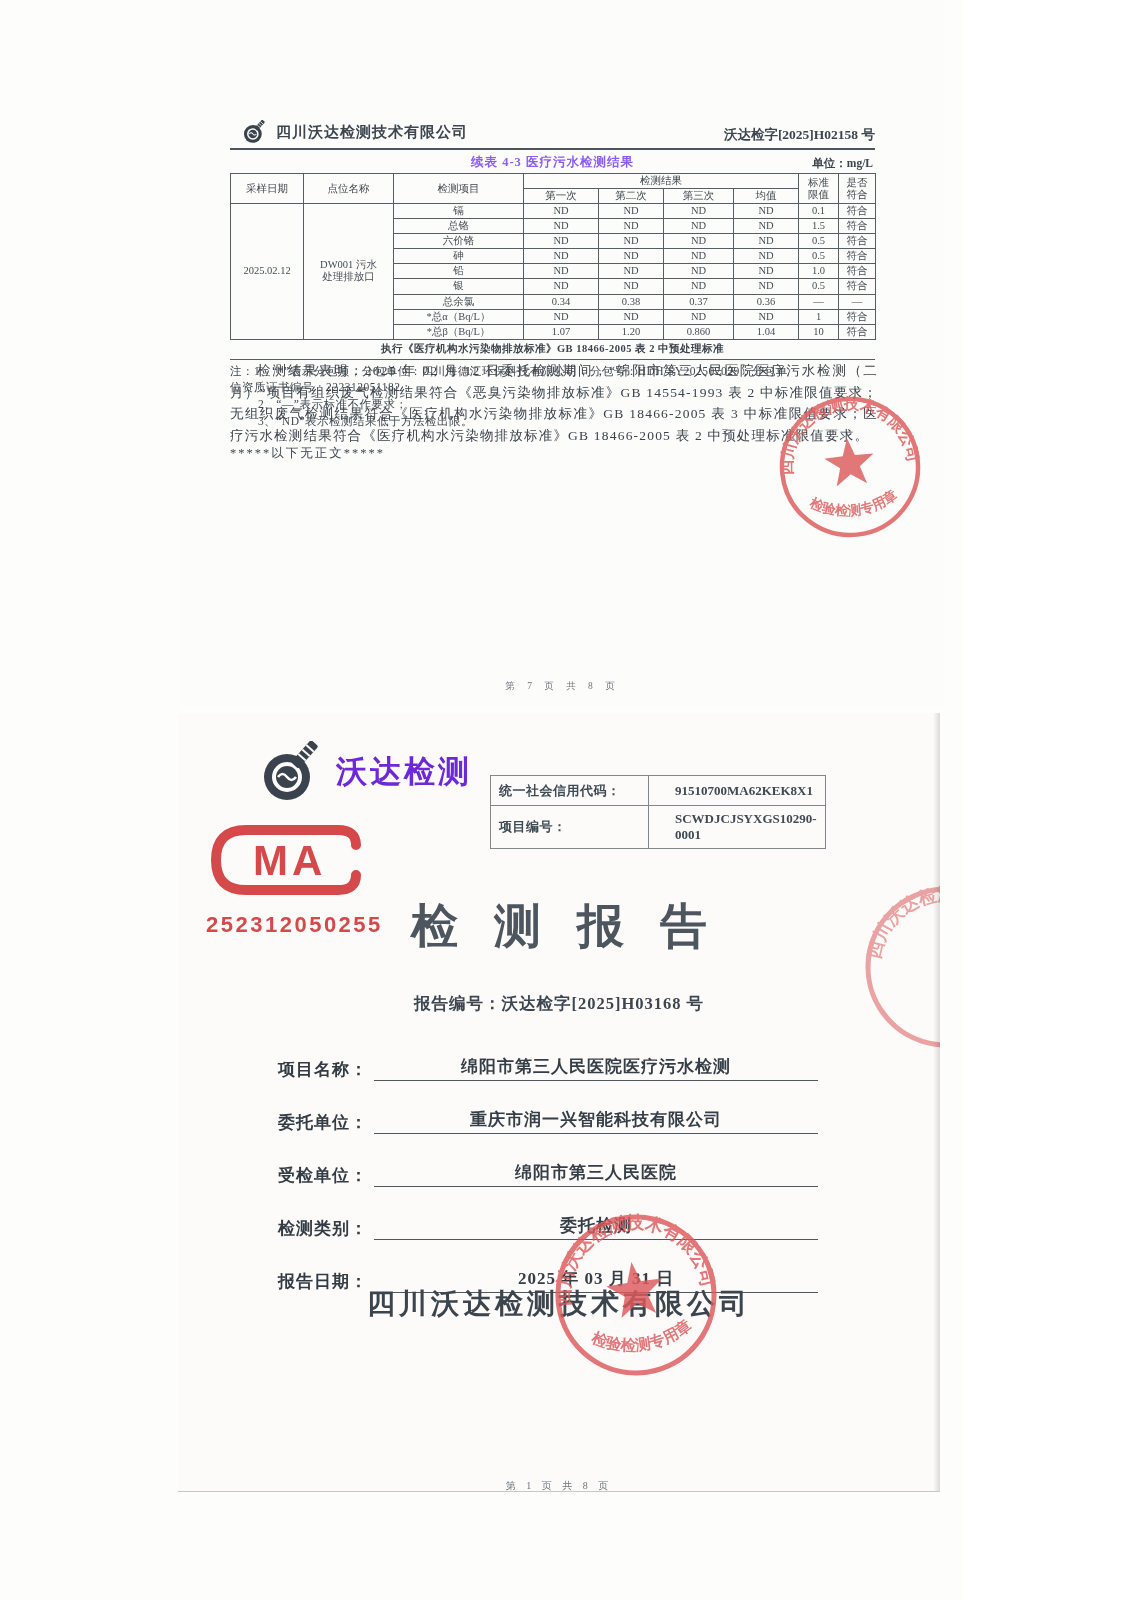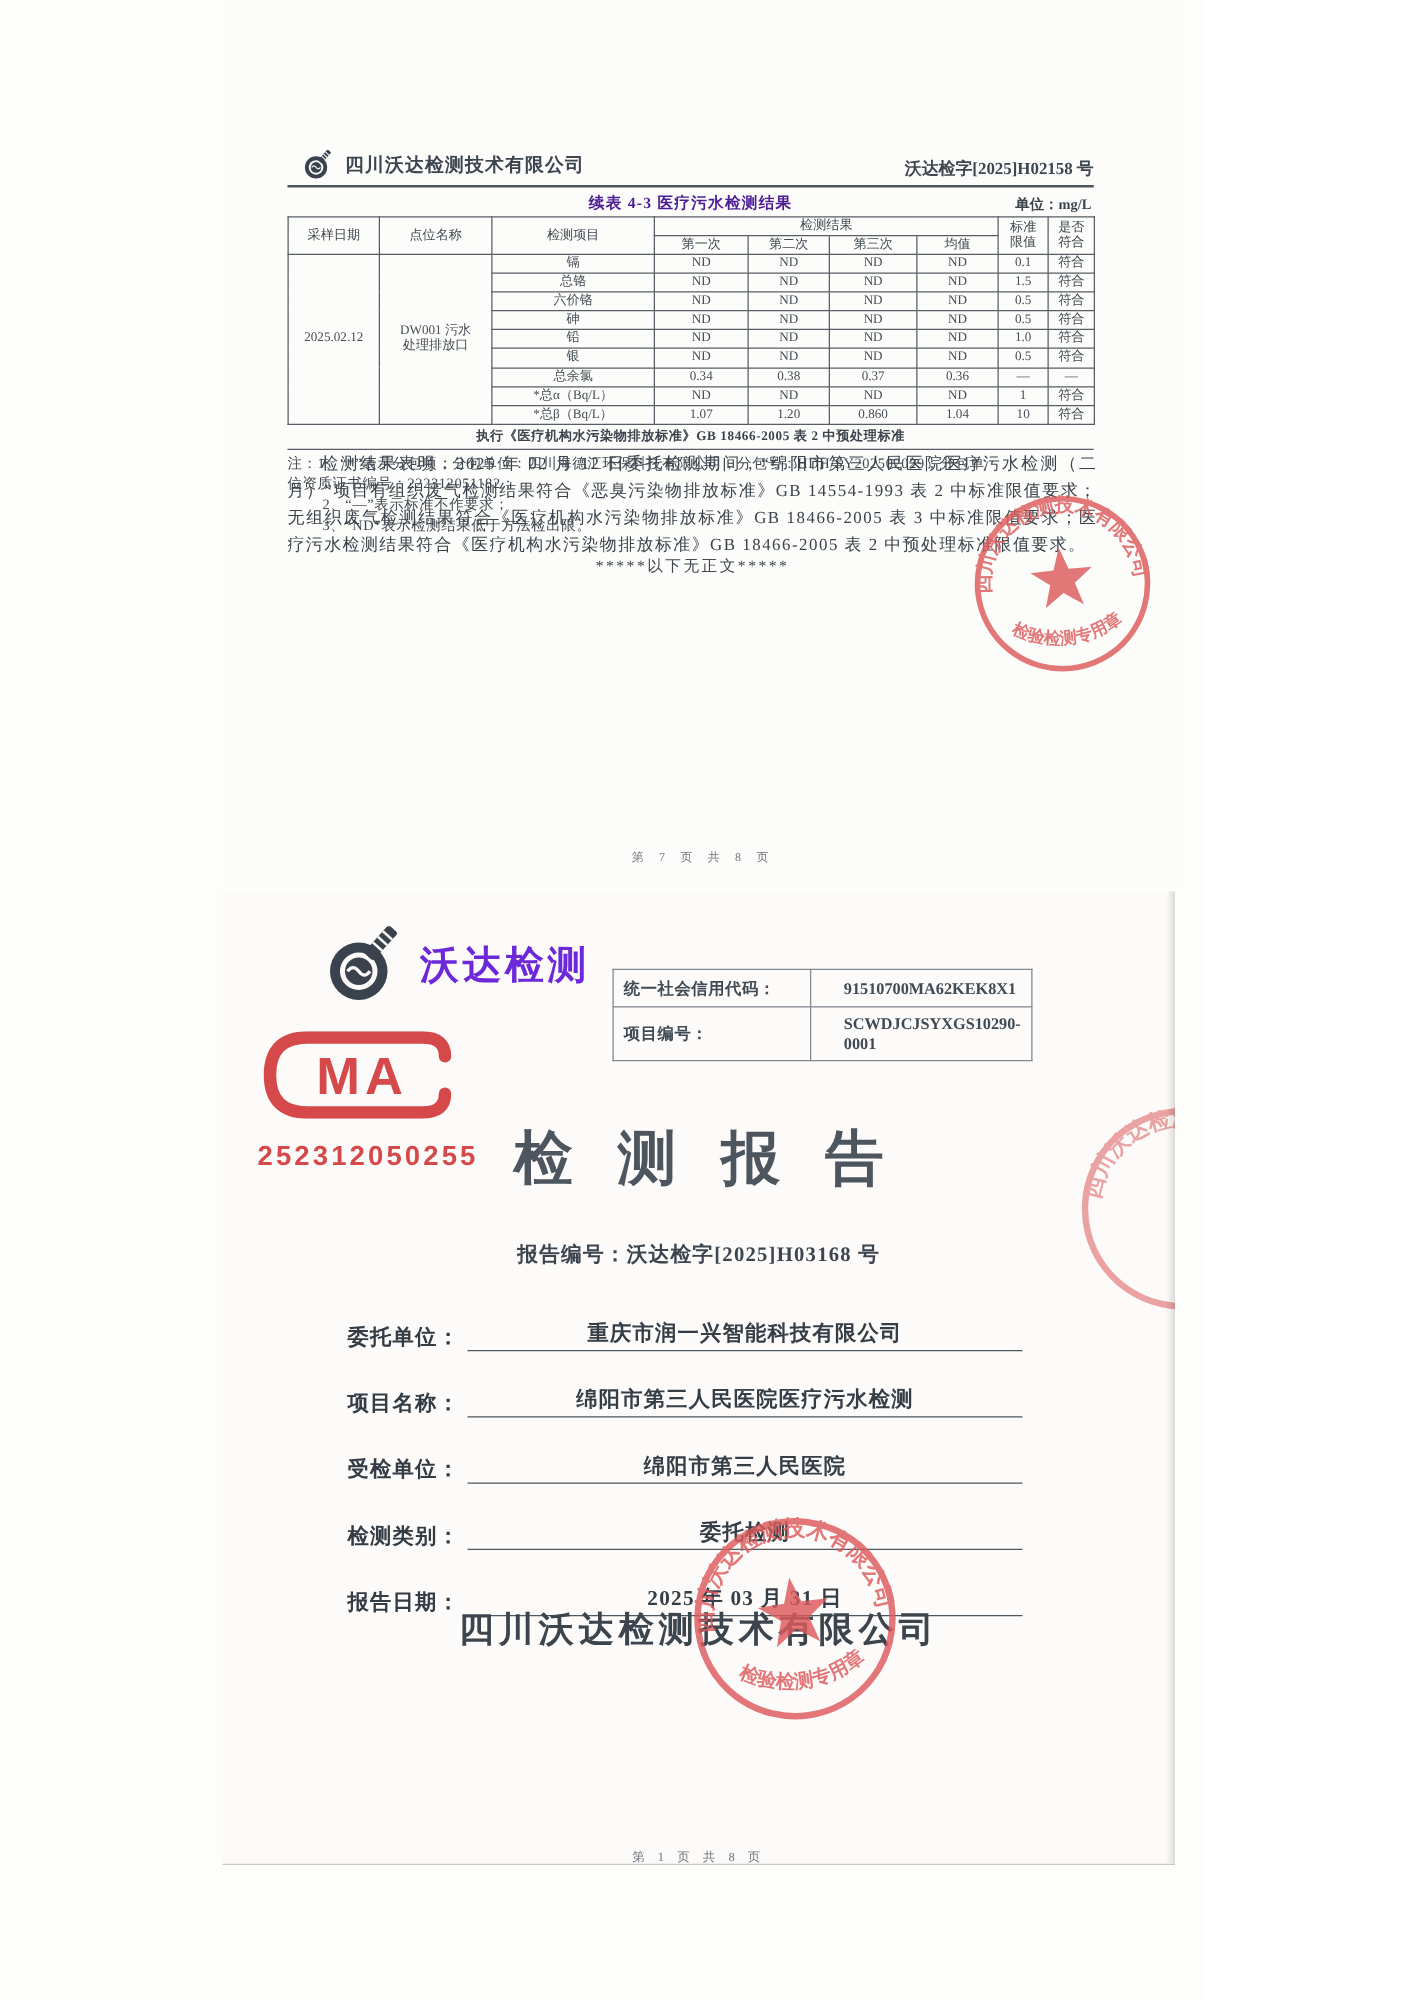"续表 4-3 医疗污水检测结果" .p1-caption { color: #4c1d95 -> #8b5cf6 }
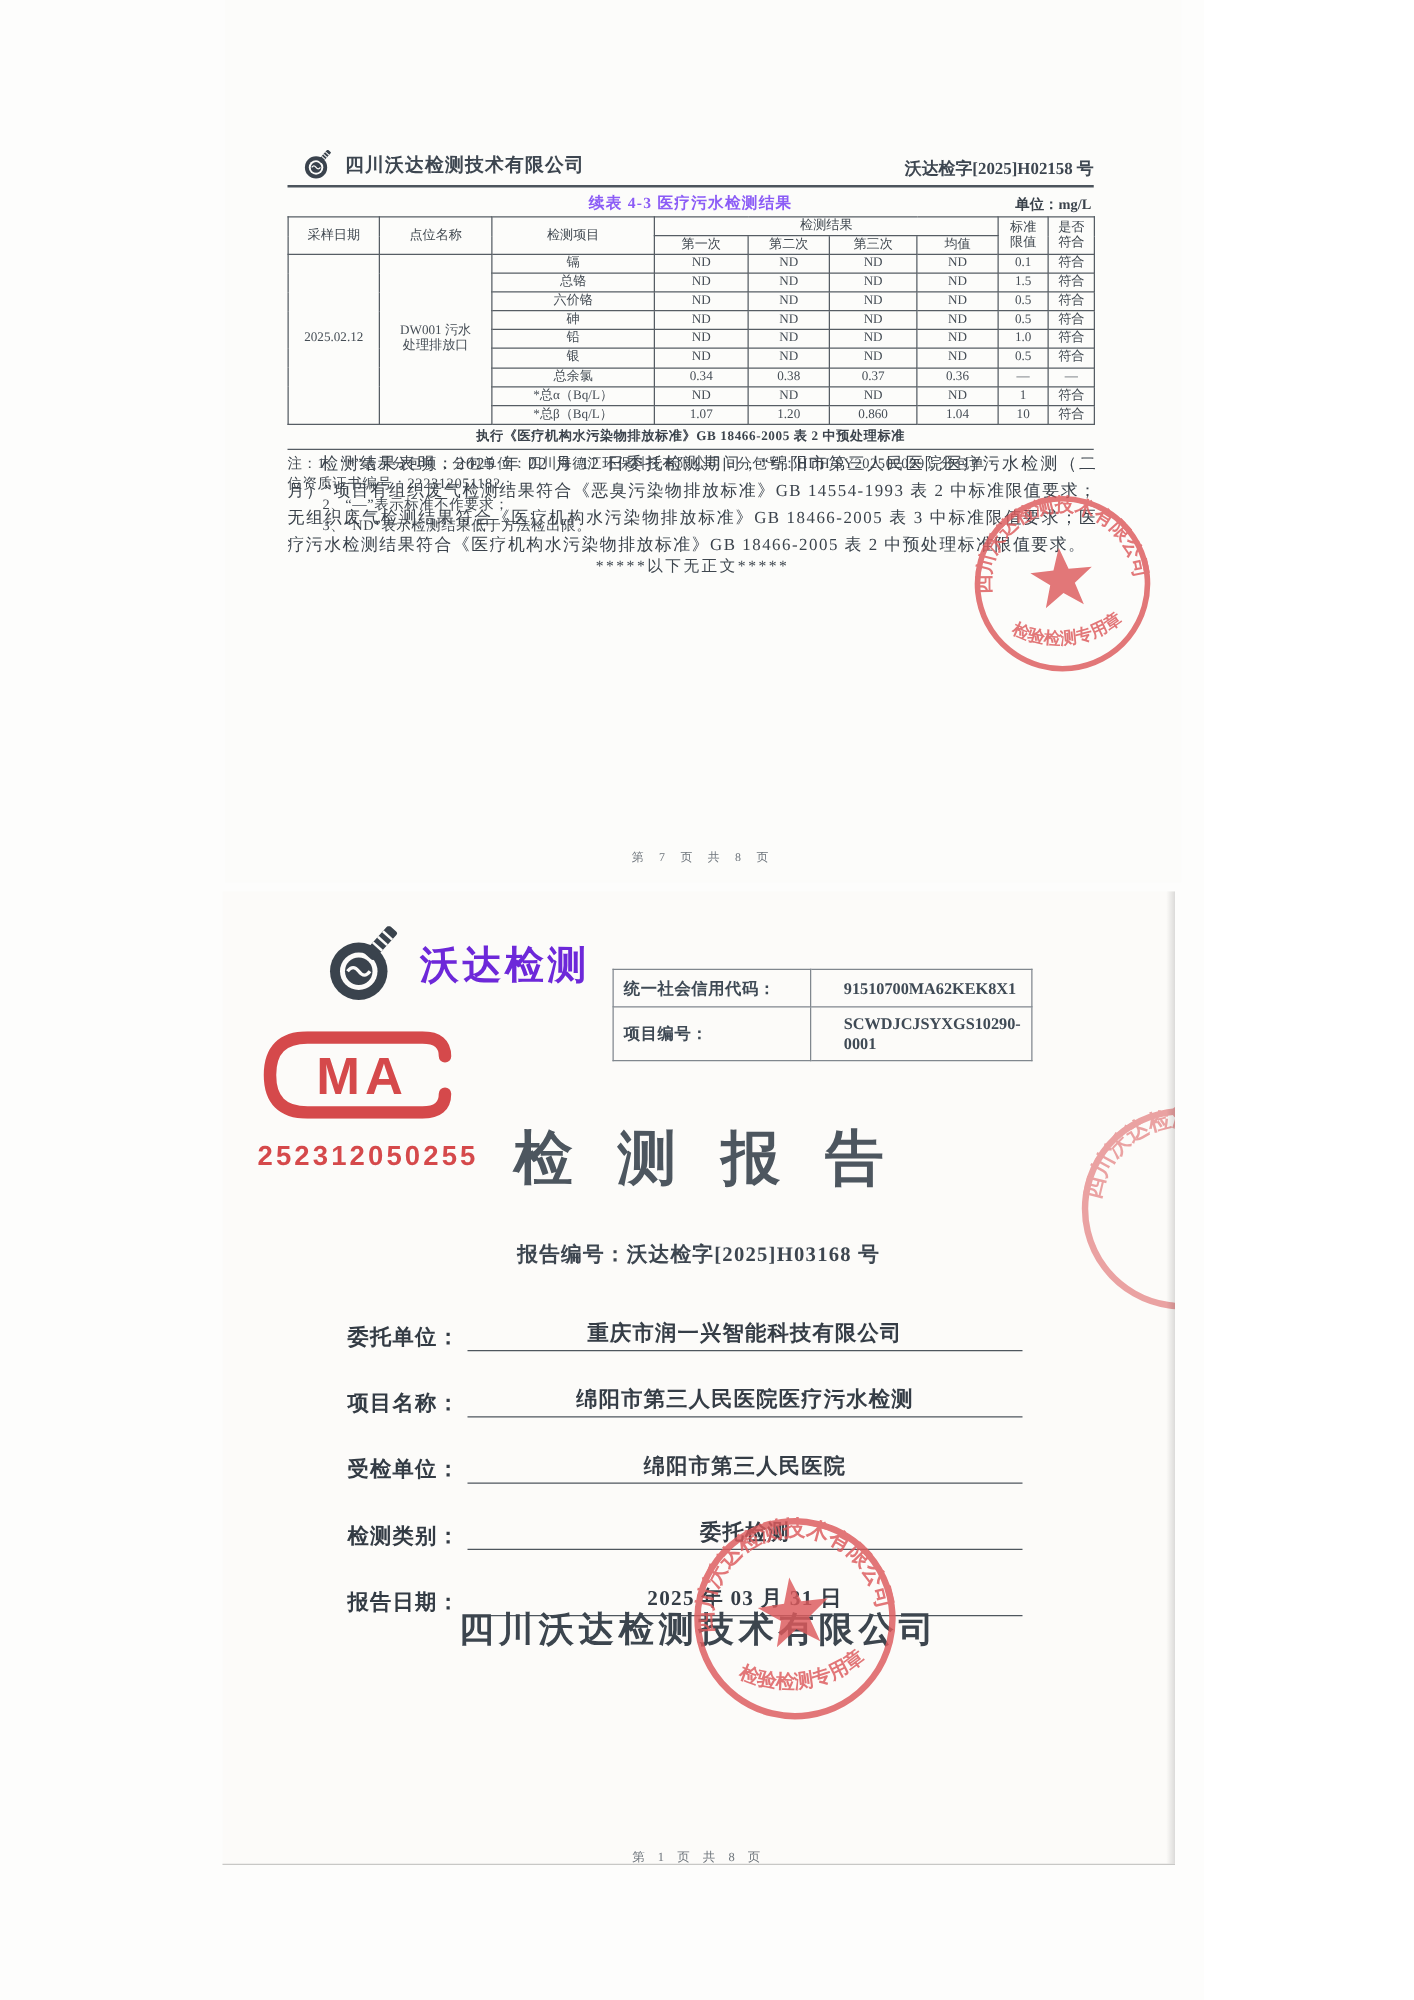"*****以下无正文*****" .no-text { text-align: center -> left }
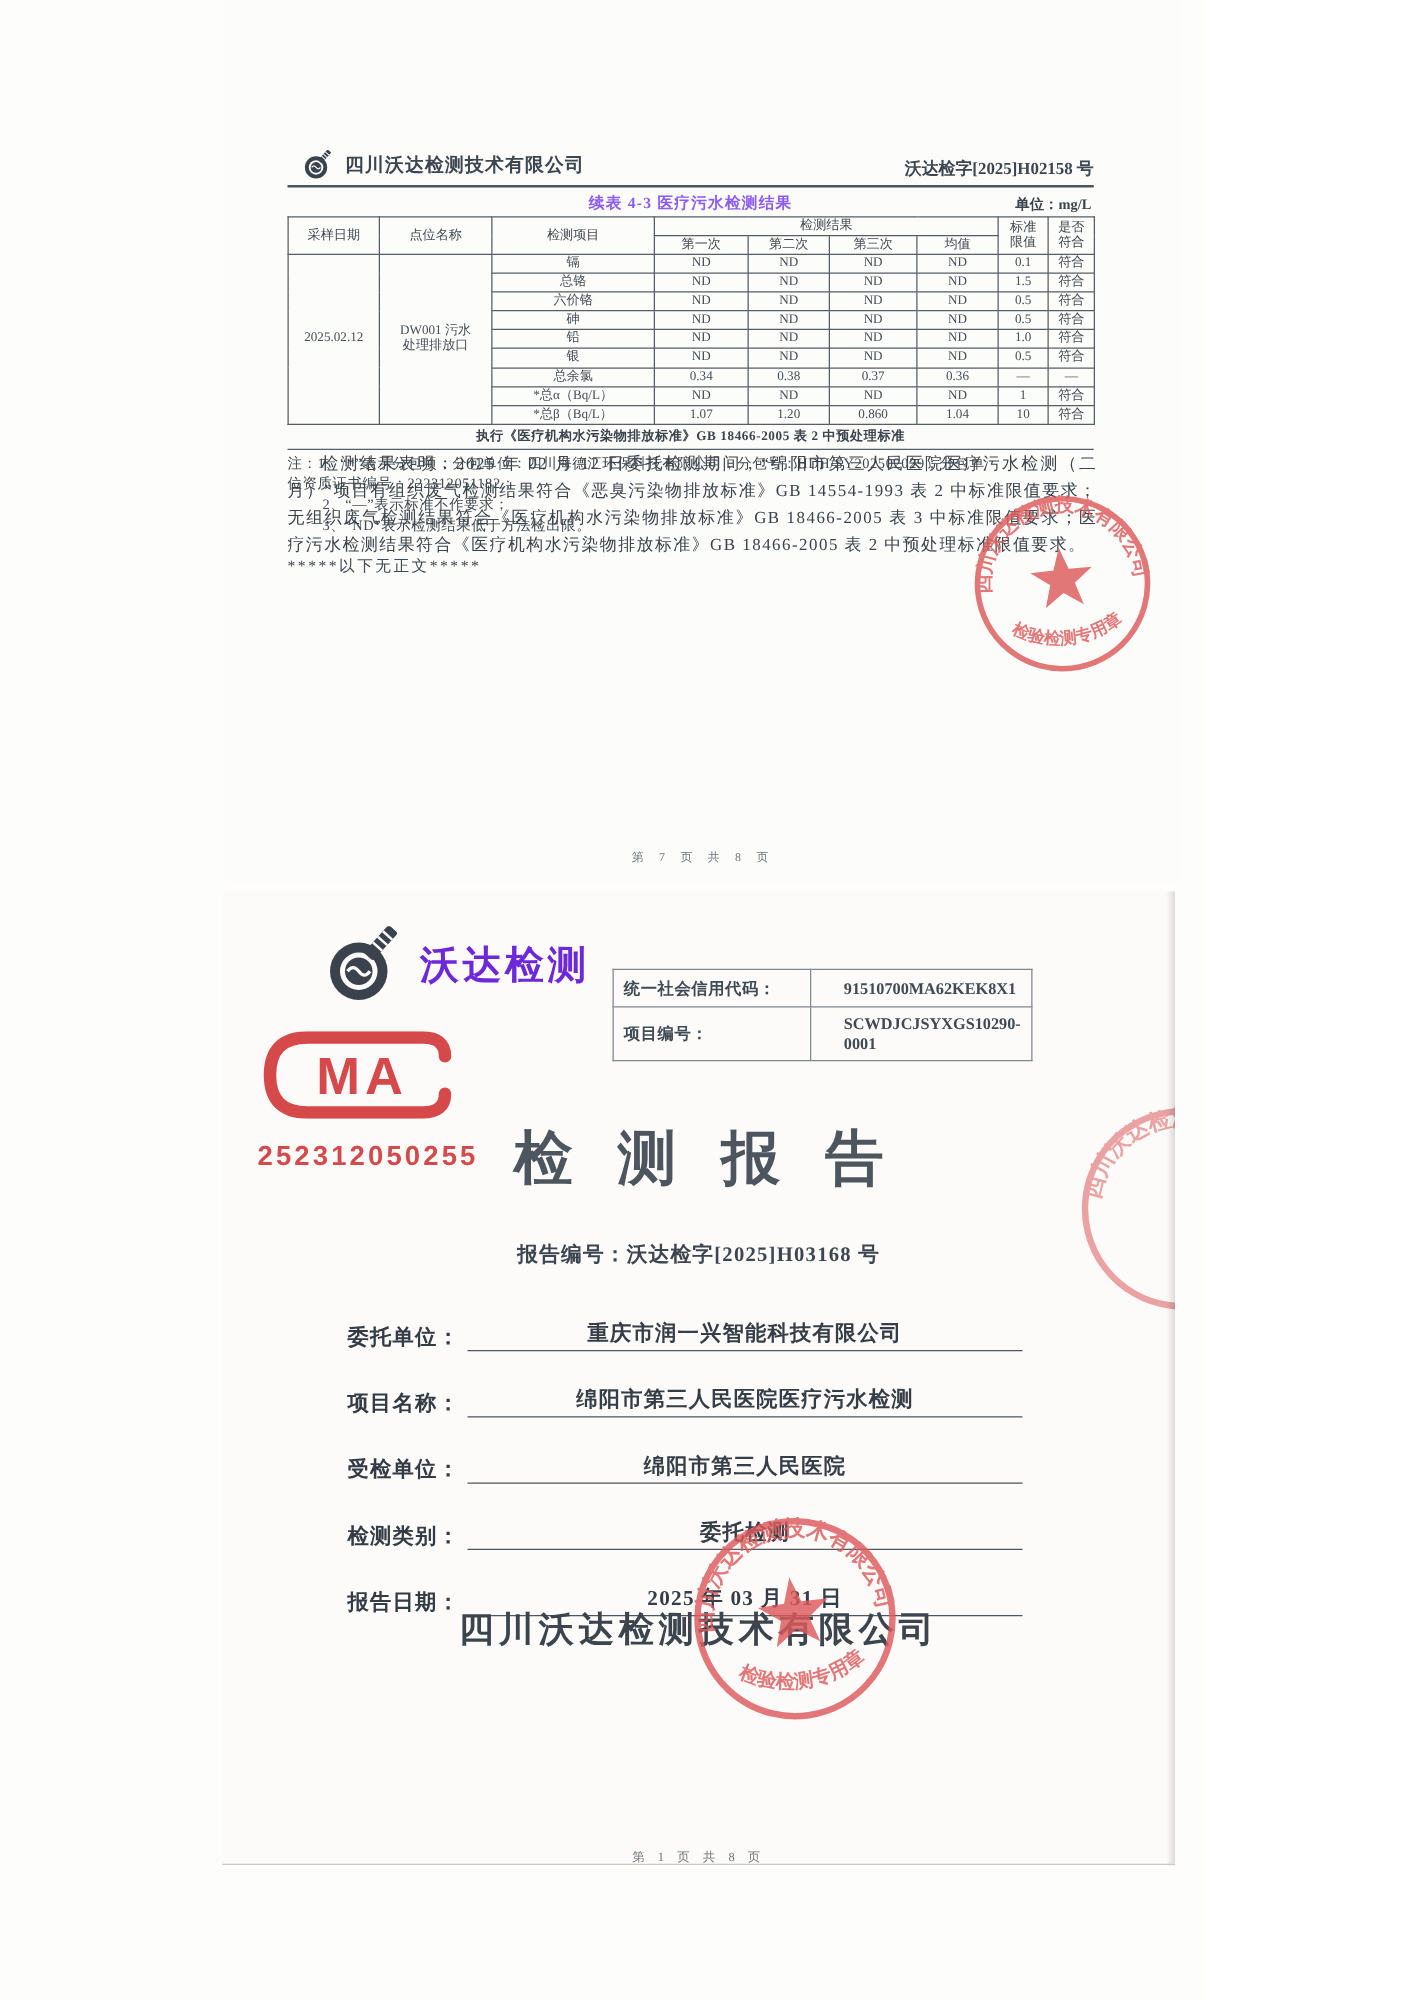"委托单位：" div.field-row { order: before "项目名称：" -> after "项目名称：" }
